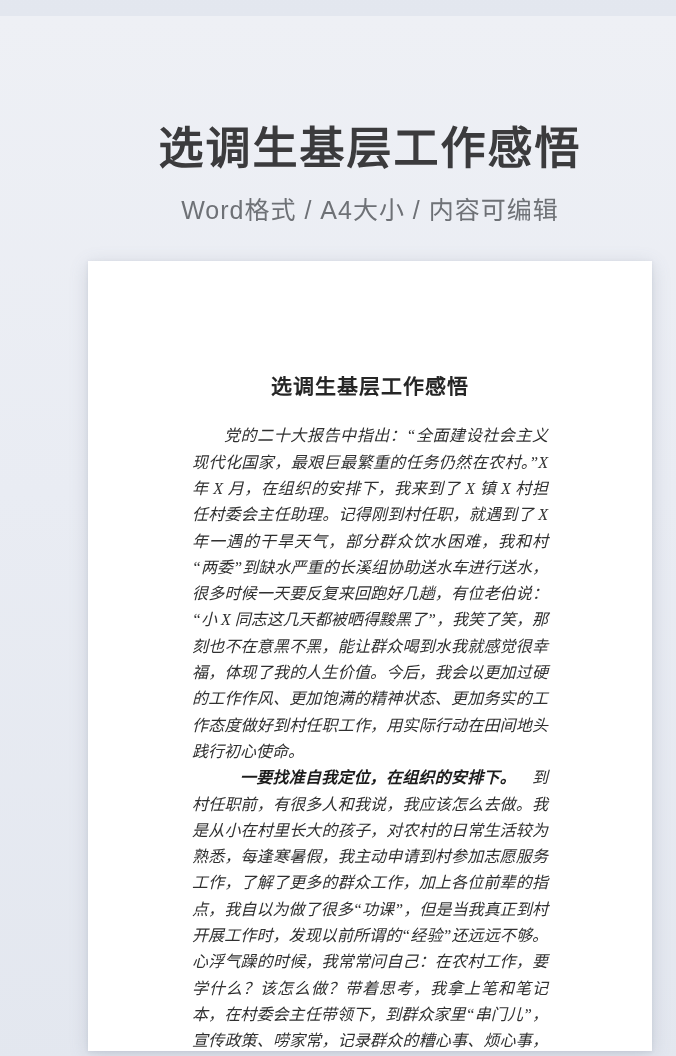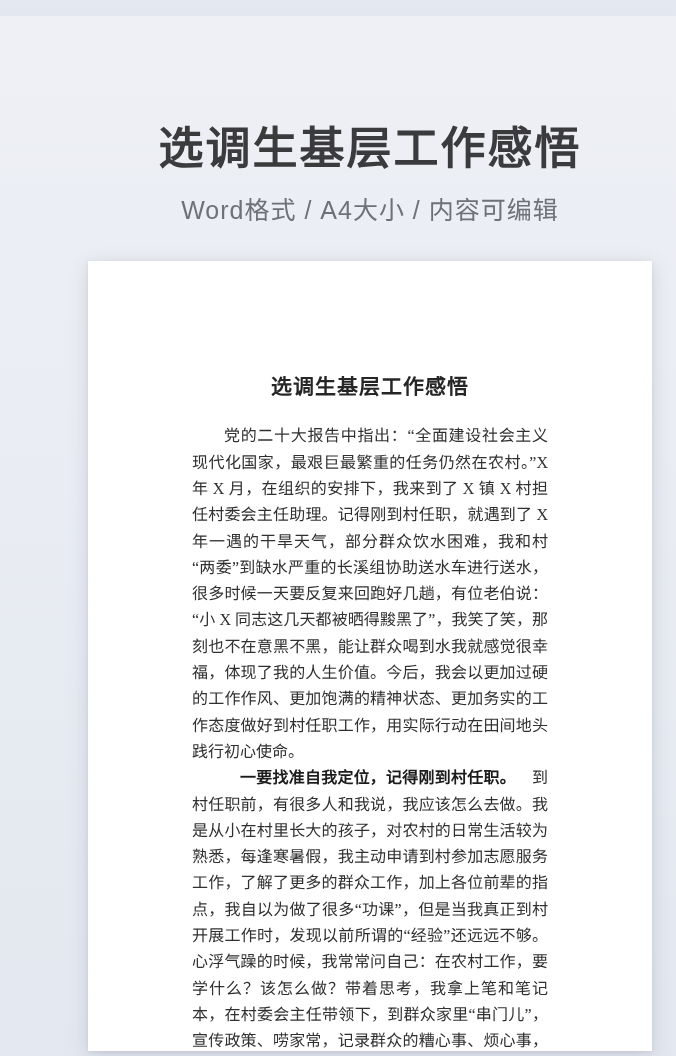"党的二十大报告中指出：“全面建设社会主义现代化国家，最艰巨最繁重的任务仍然在农村" .doc-body p { font-style: none -> italic }
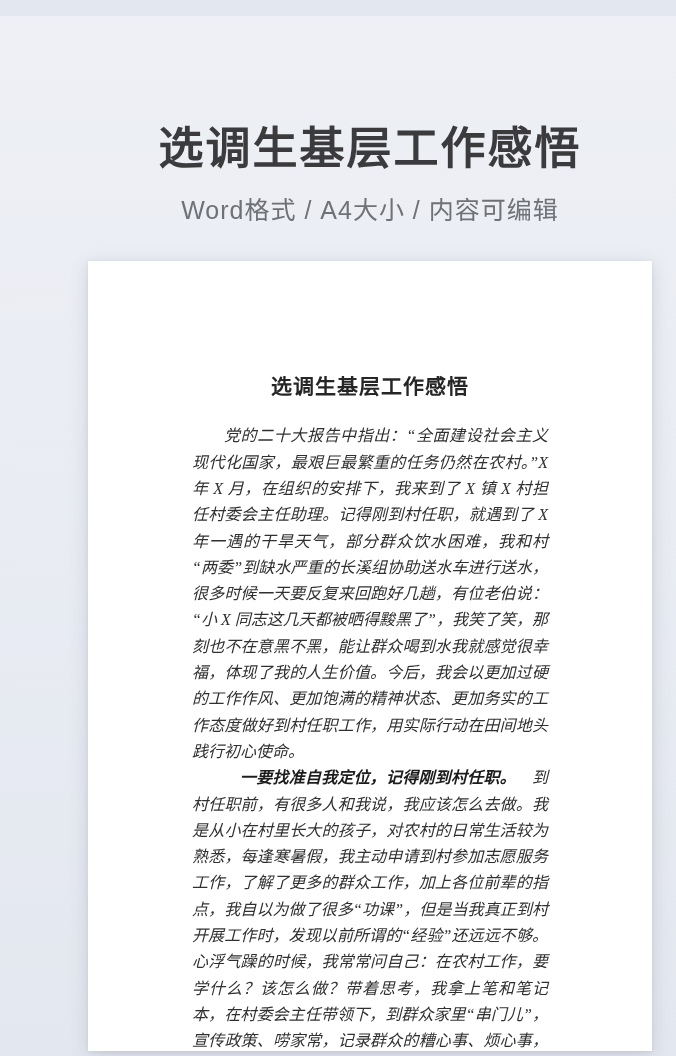"一要找准自我定位，记得刚到村任职。" b { text: 记得刚到村任职 -> 在组织的安排下 }
